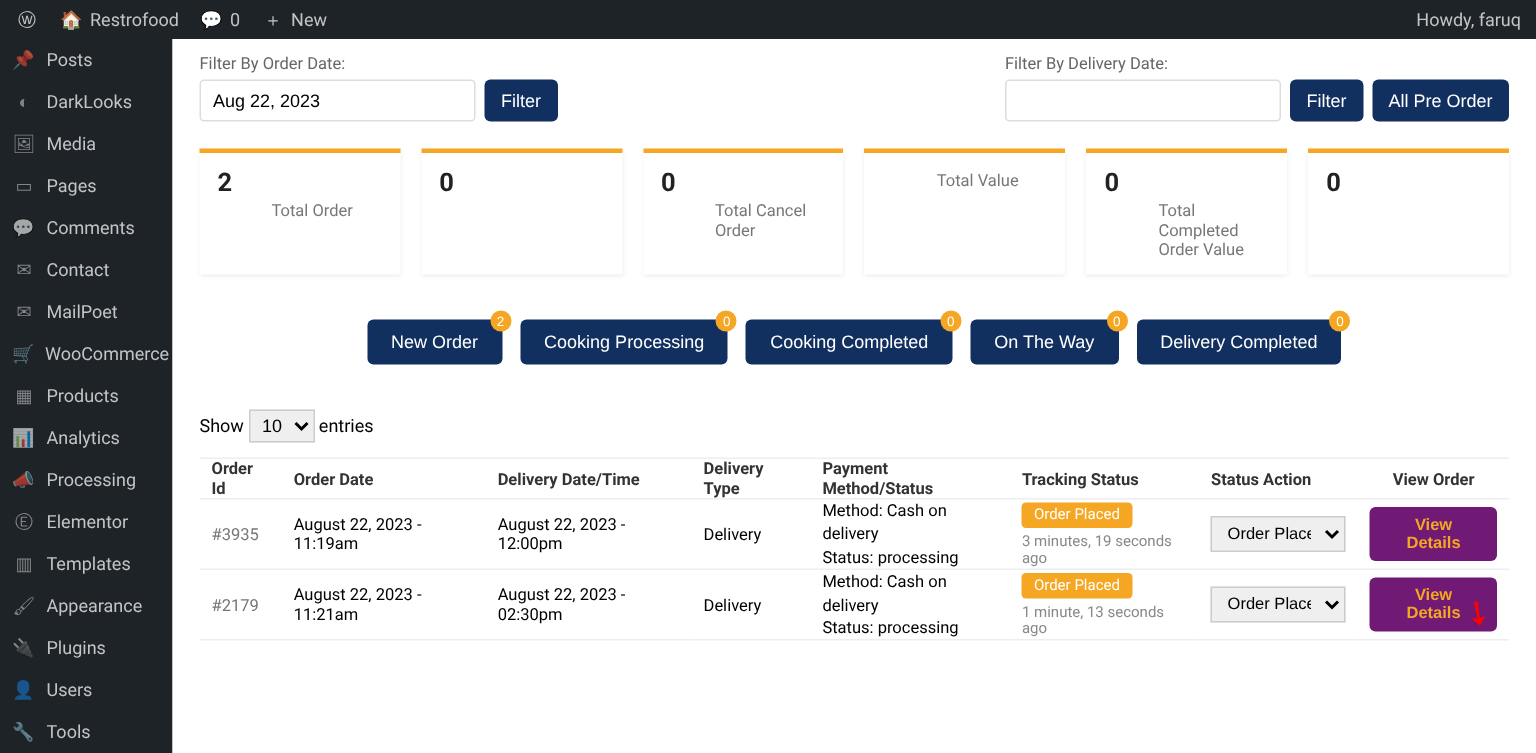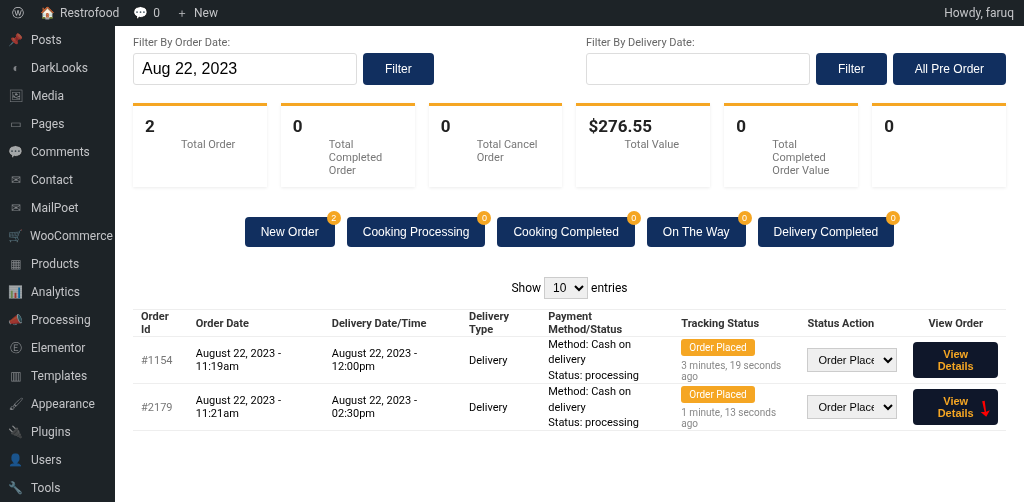"Aug 22, 2023" .finput { font-size: 16px -> 12px; width: 224px -> 184px }
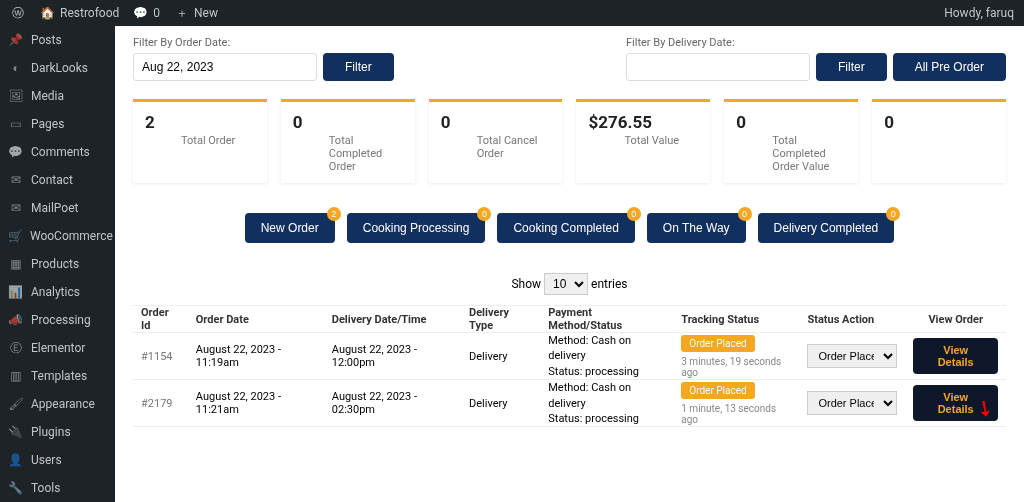"Filter" .pill-btn { padding: 6px 22px -> 6px 11px }
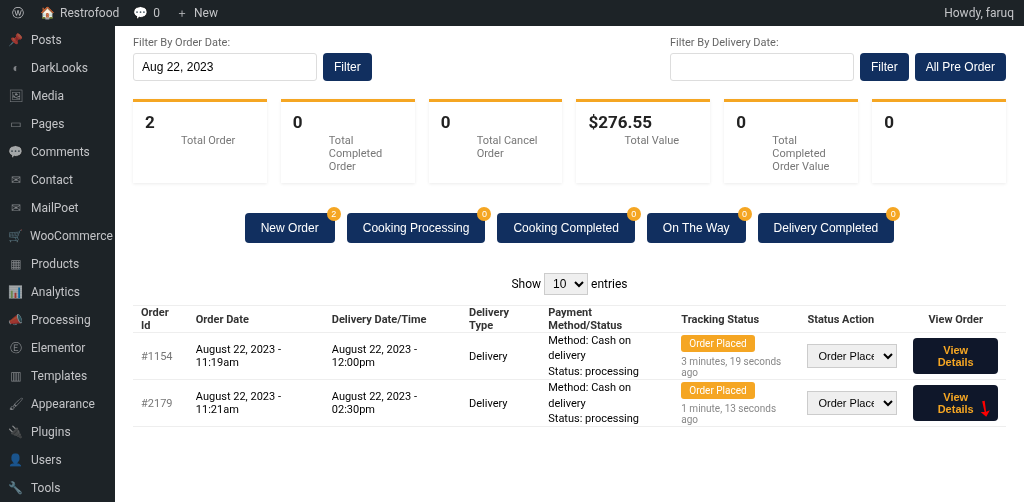"$276.55" div.stat-value { html: <div>$276.55</div> -> none }
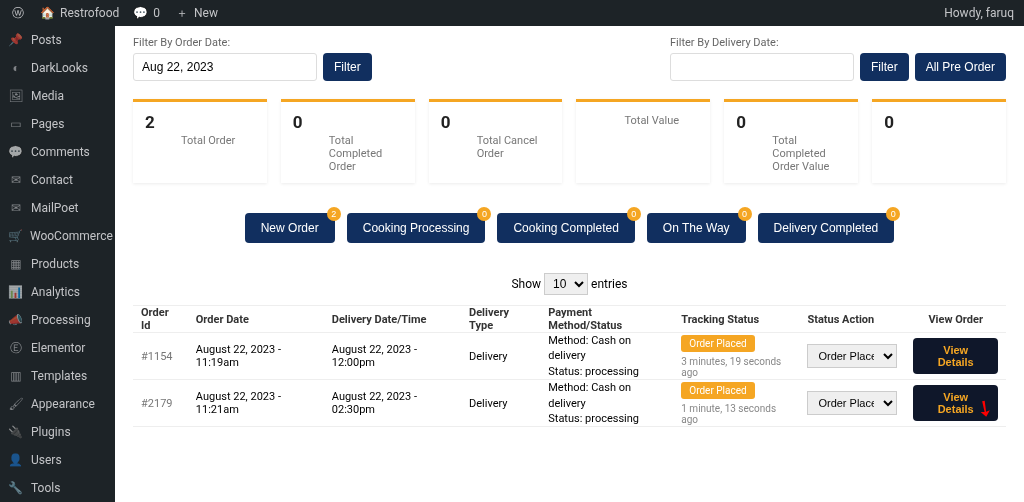"Total Completed Order" div.stat-label { html: <div>Total Completed Order</div> -> none }
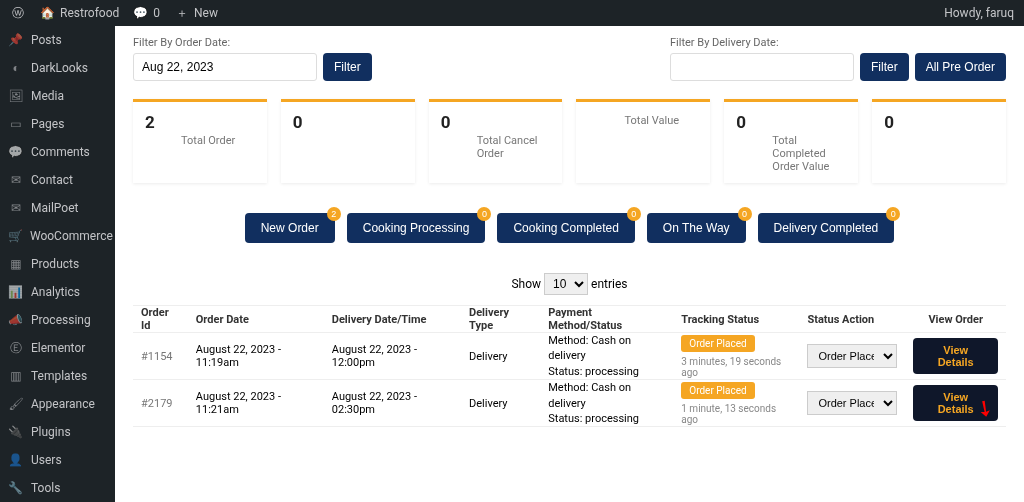"Show 10 entries" .tbl-top { flex-direction: column -> none }
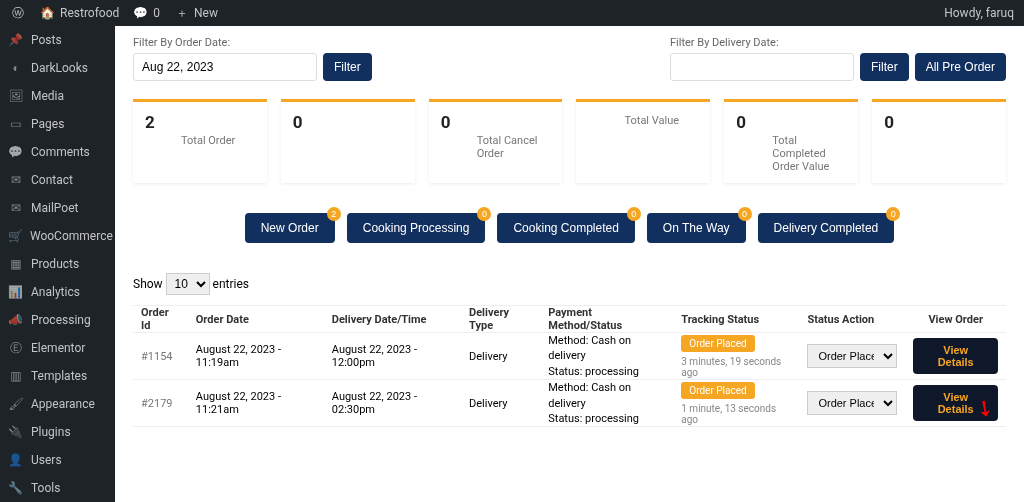"#1154" td.order-id { text: 1154 -> 3935 }
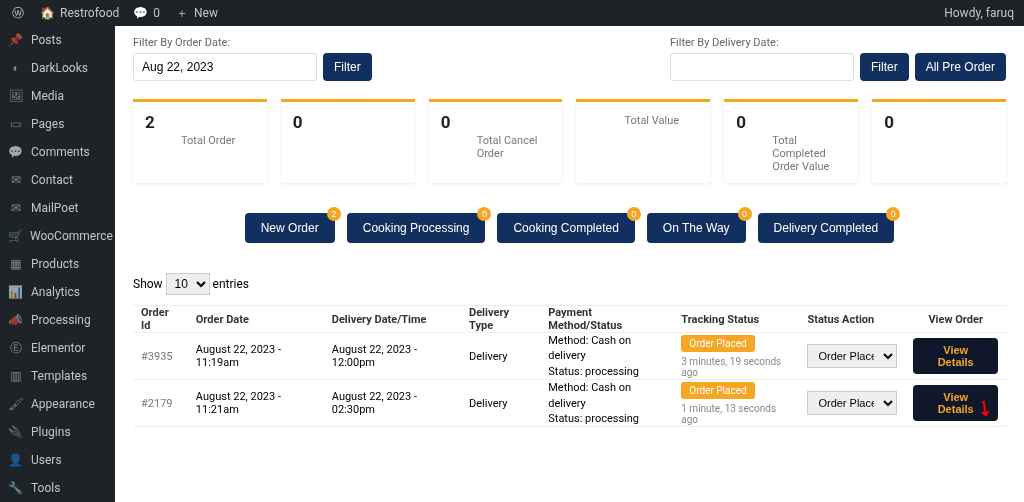"View Details" .view-btn { background: #0f172a -> #701a75 }
